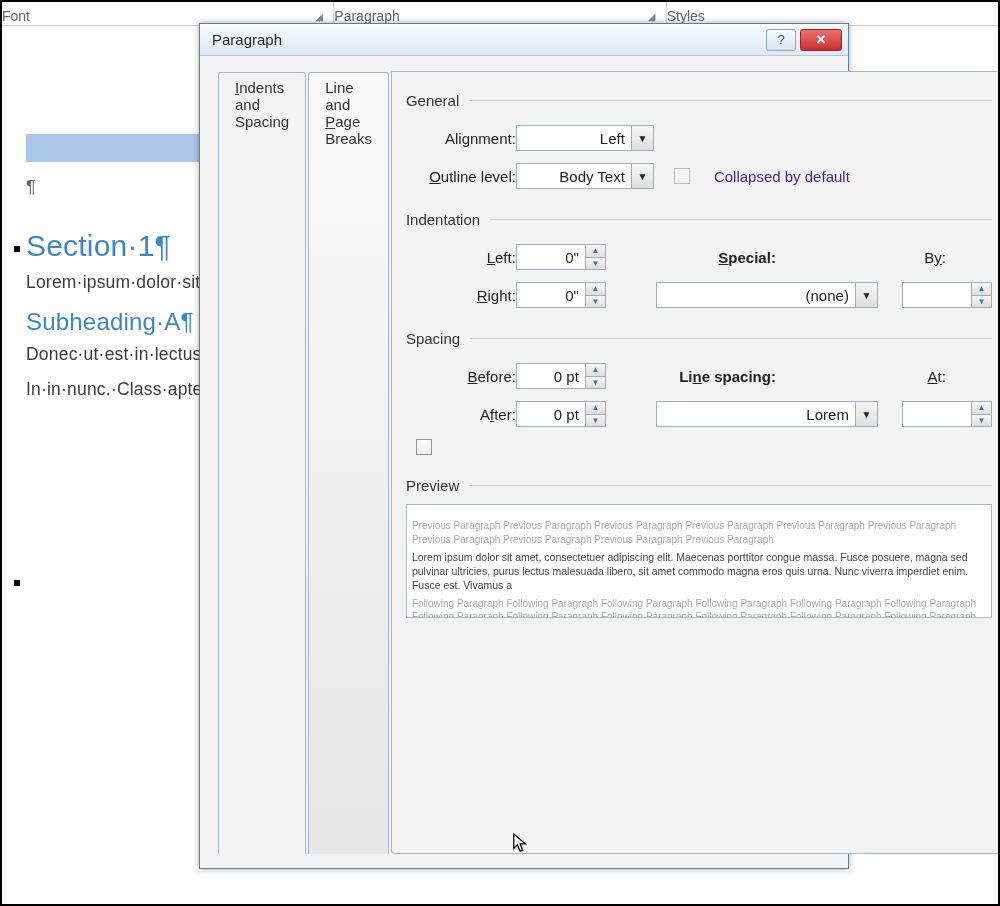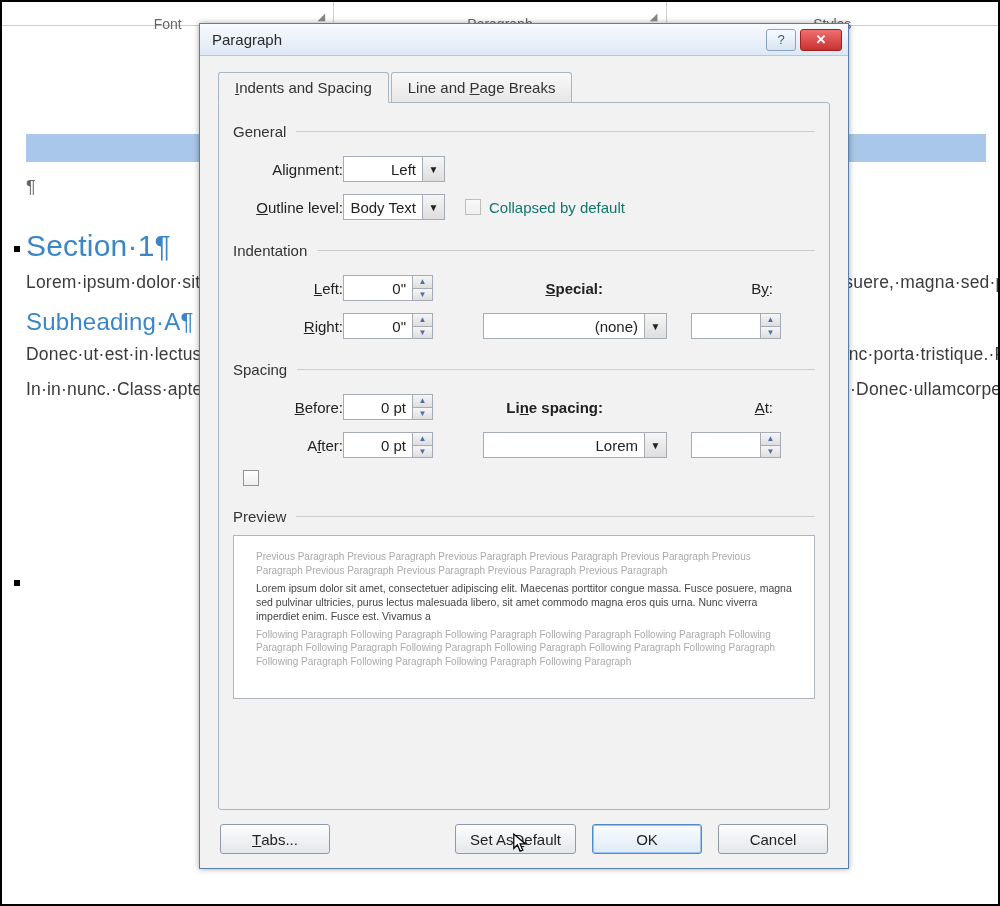"Font" .ribbon-group { padding-top: 14px -> 6px; text-align: center -> none }
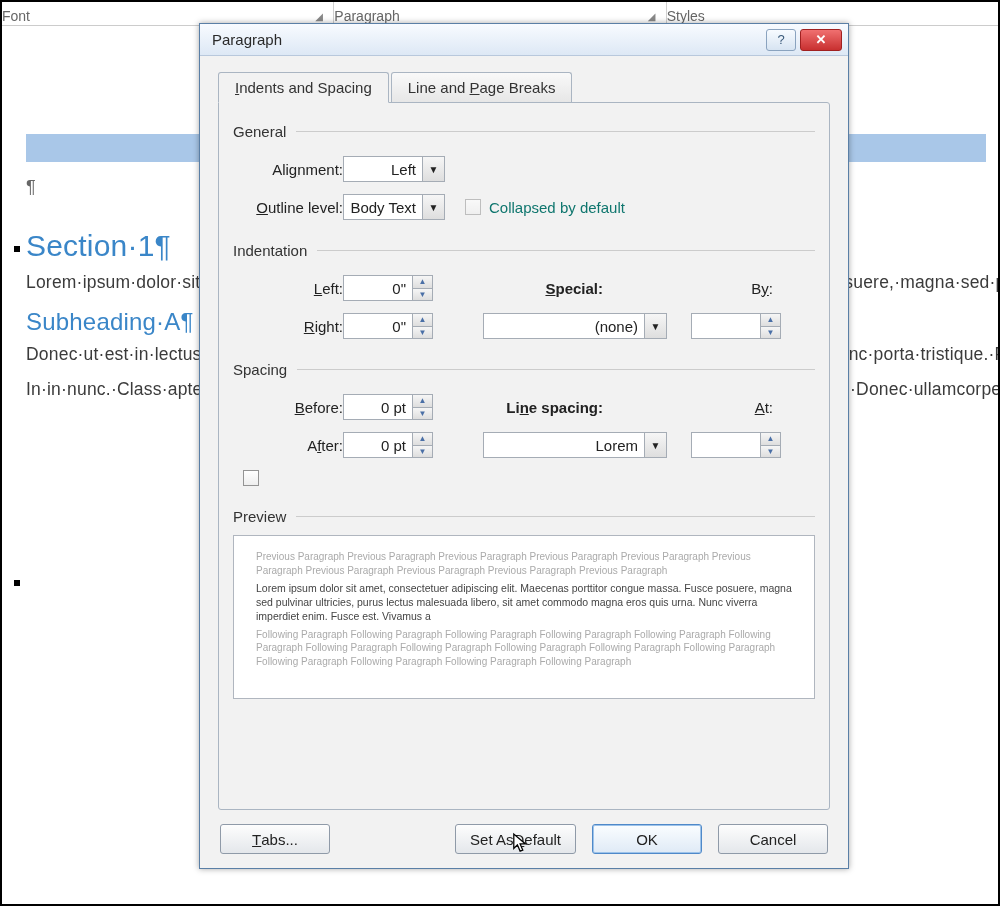"Indents and Spacing" .dialog-body { flex-direction: column -> row }
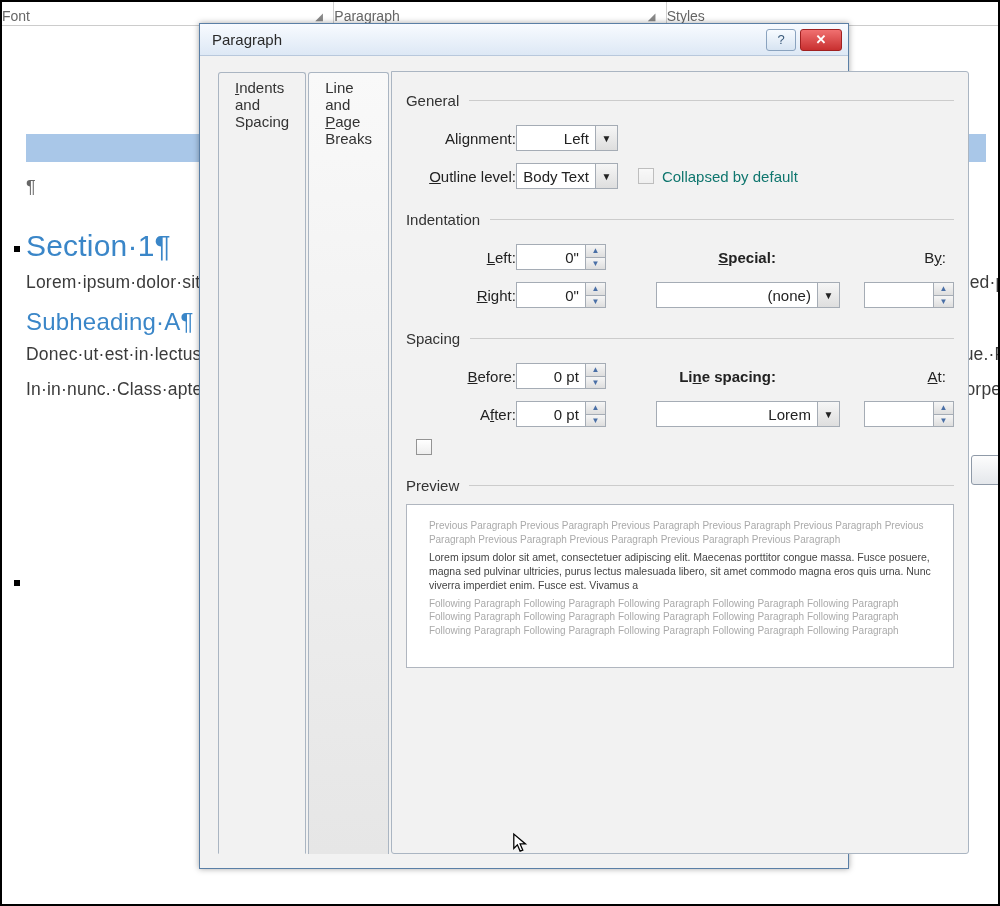"Left" .combo { width: 102px -> 138px }
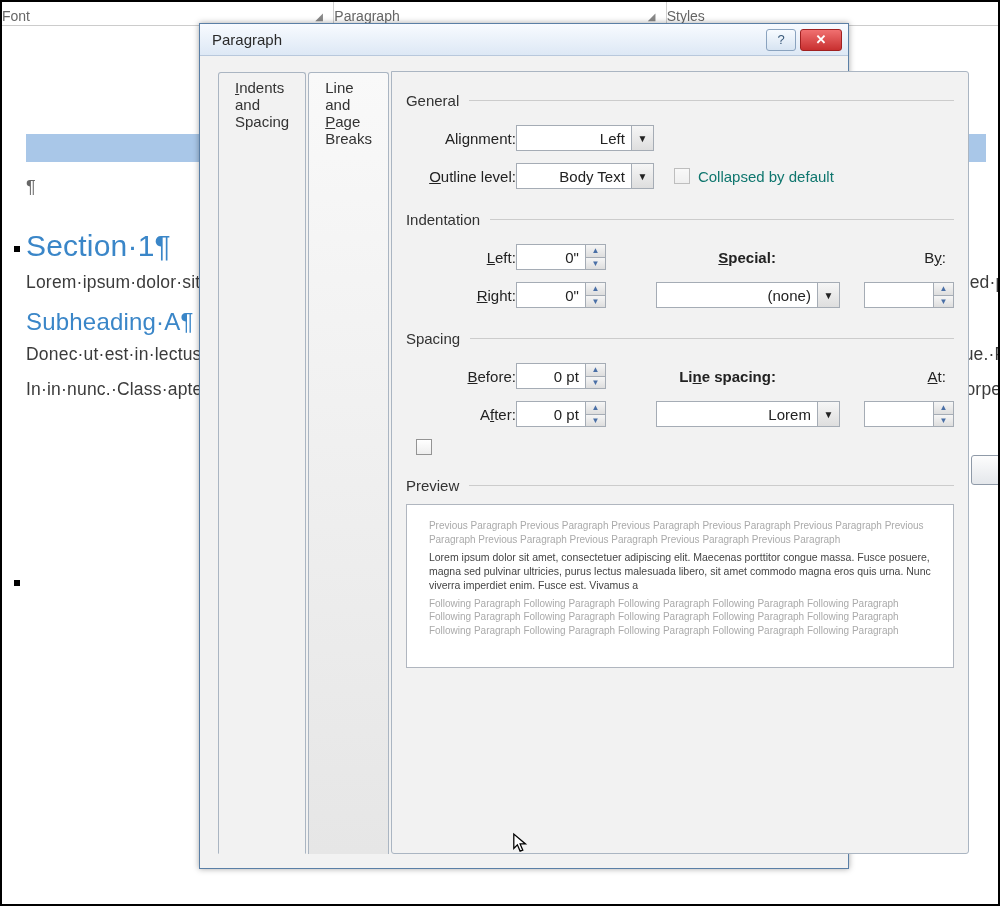"Collapsed by default" .chk-disabled { color: #0f766e -> #4c1d95; margin-left: none -> 16px }
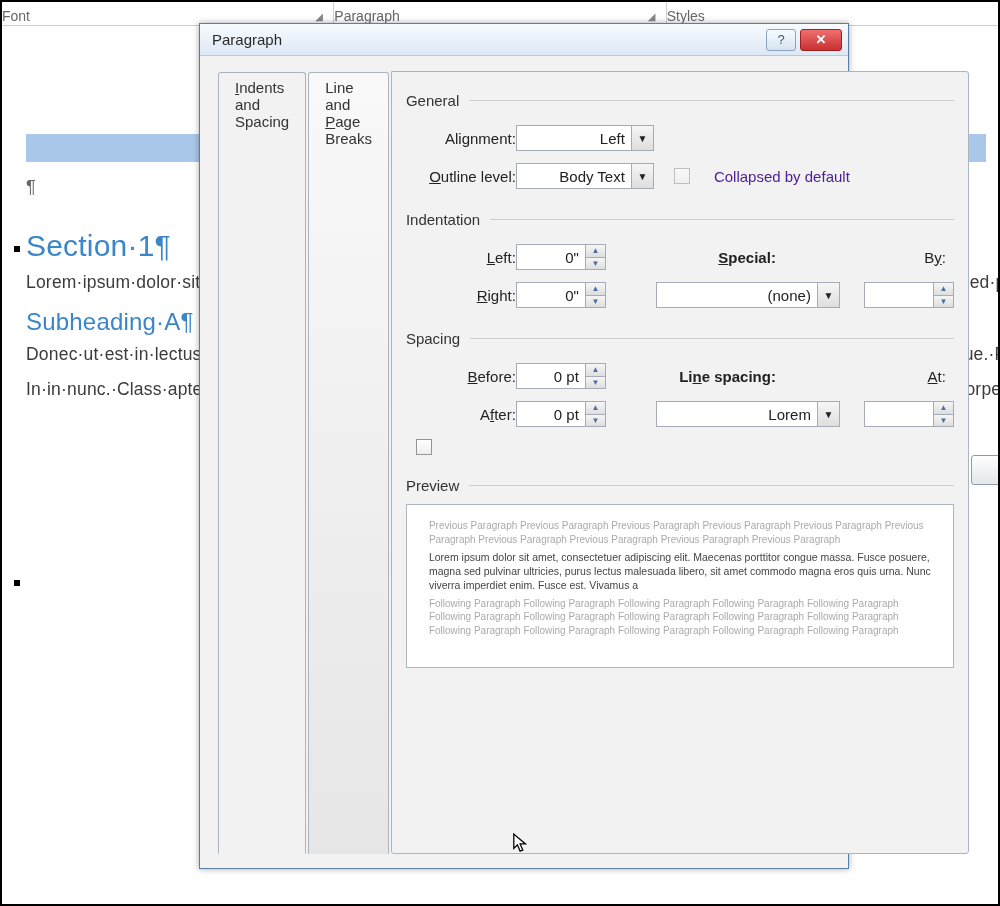"(none)" .combo.wide { width: 184px -> 222px }
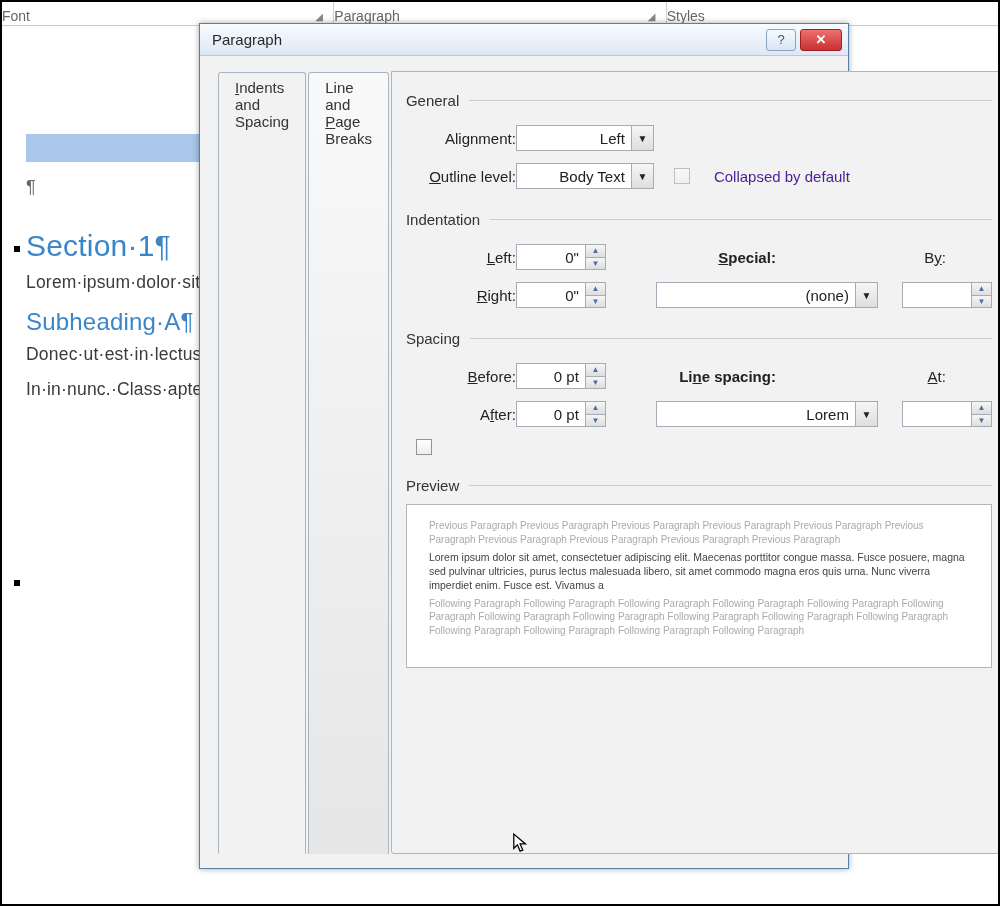"Previous Paragraph Previous Paragraph" .preview-box { height: 164px -> 114px; padding: 14px 22px -> 14px 5px }
